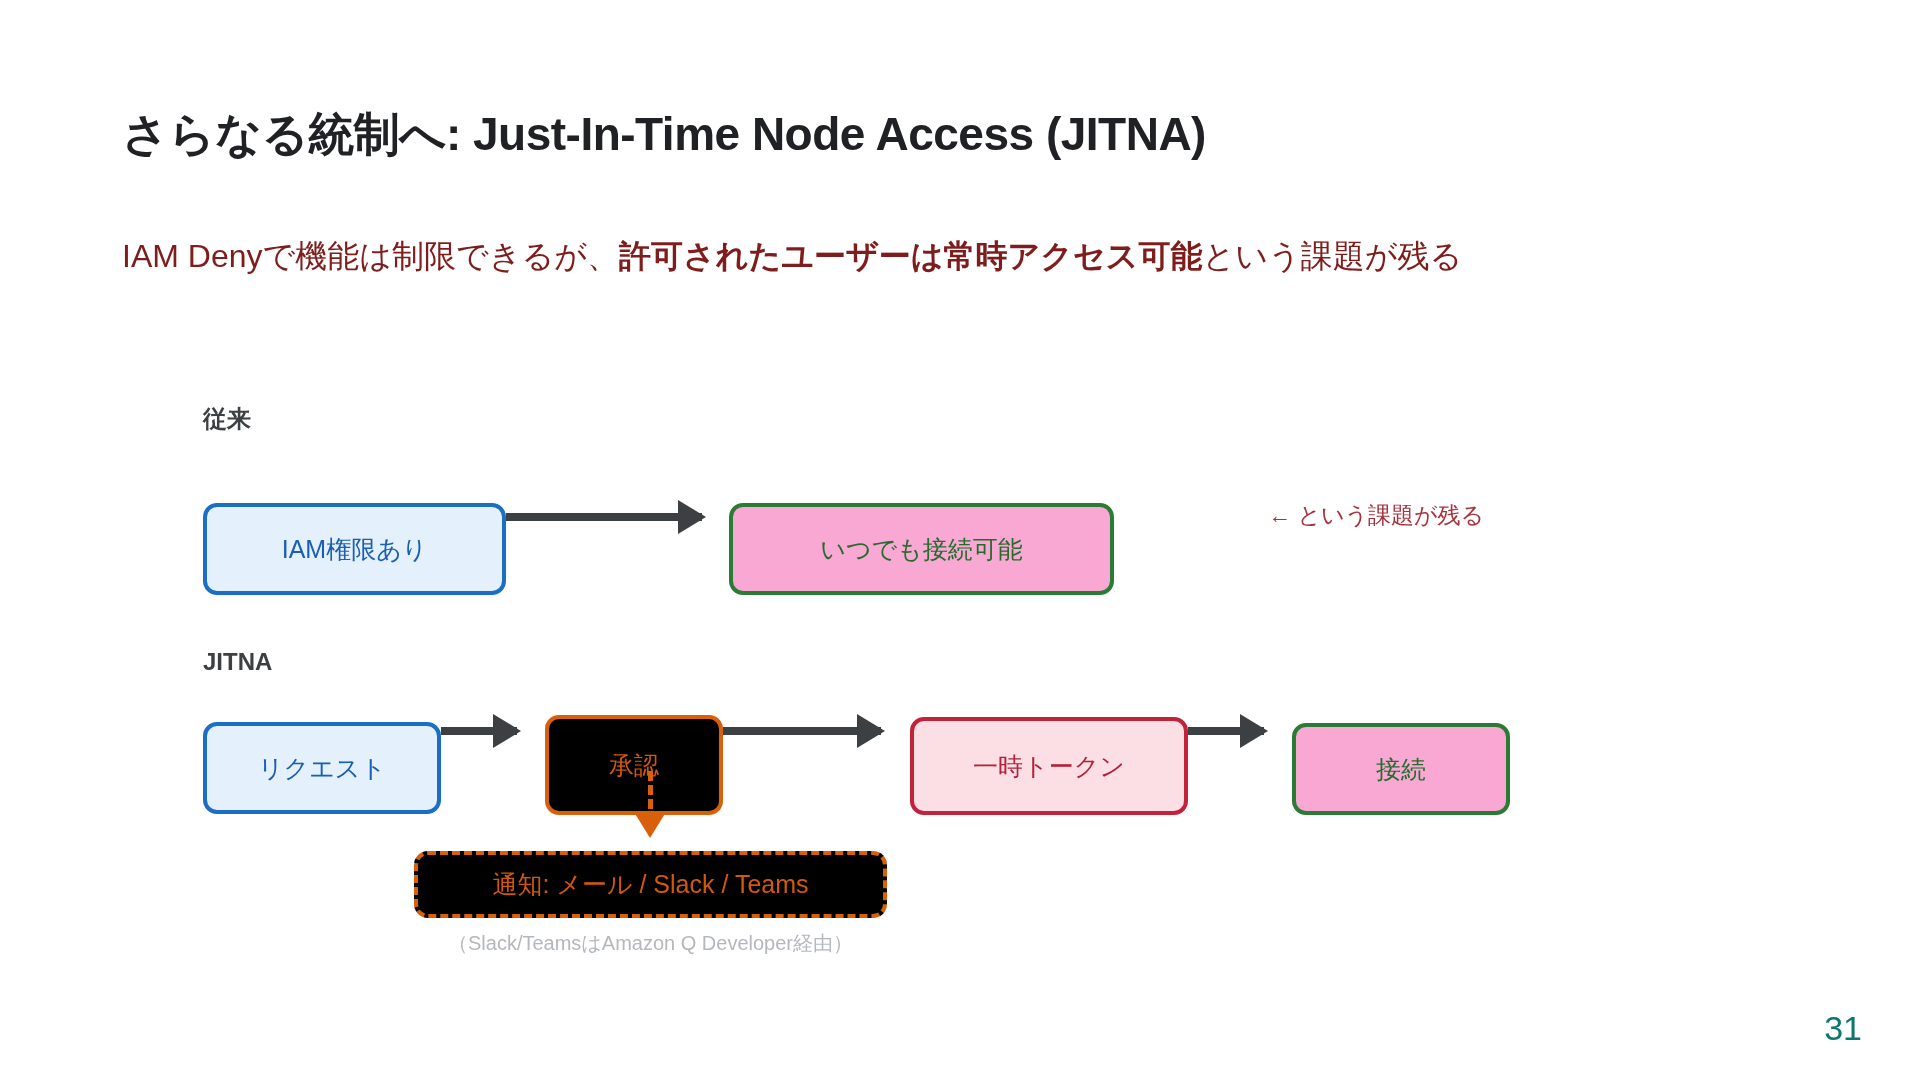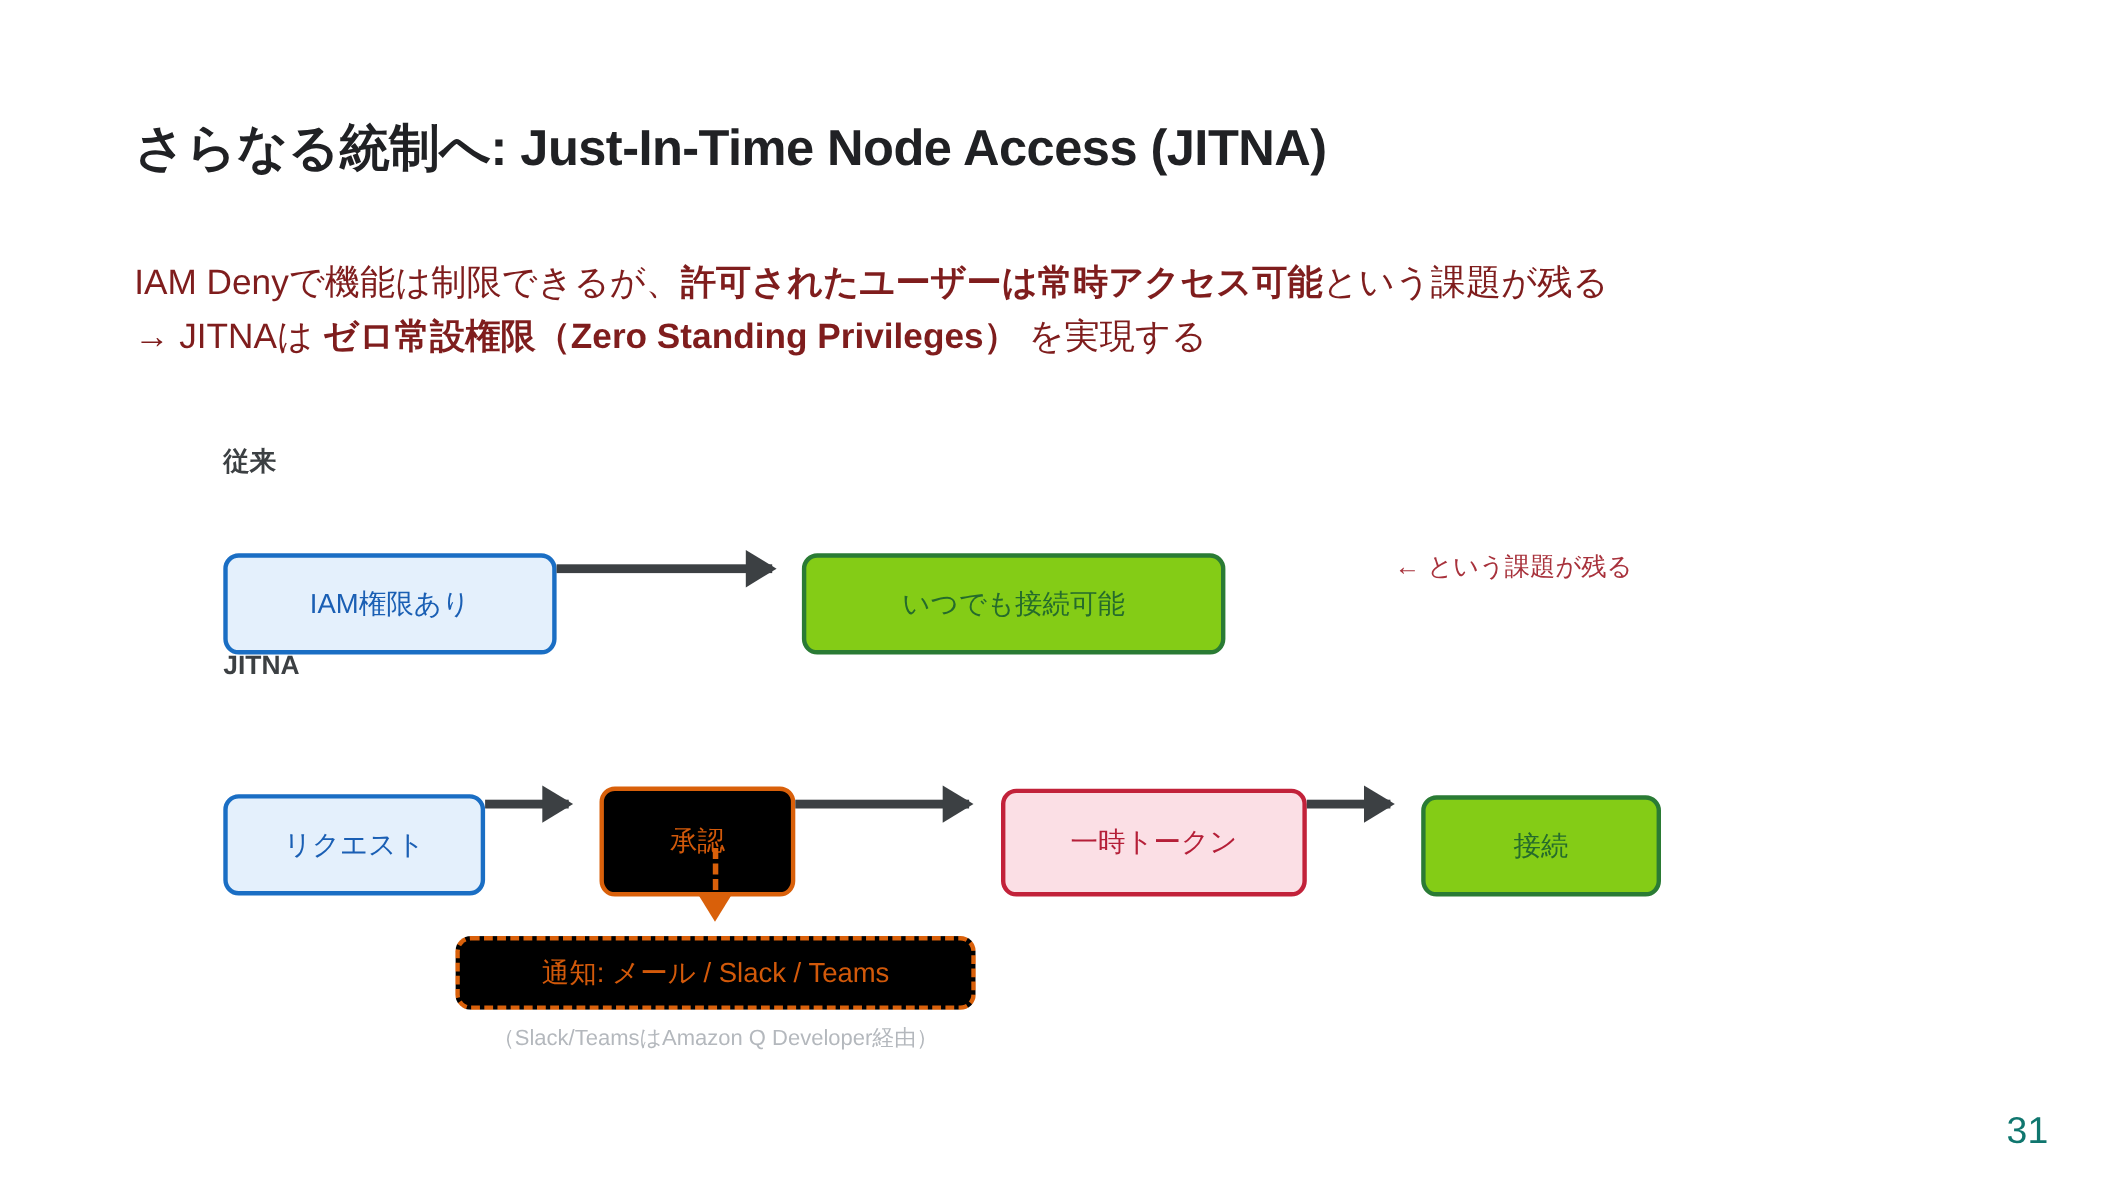"→ JITNAは ゼロ常設権限（Zero Standing" span.body-line { html: <span><span>→ JITNAは </span><span>ゼロ常設権限（Zero Standing Privileges）</span><span> を実現する</span></span> -> none }
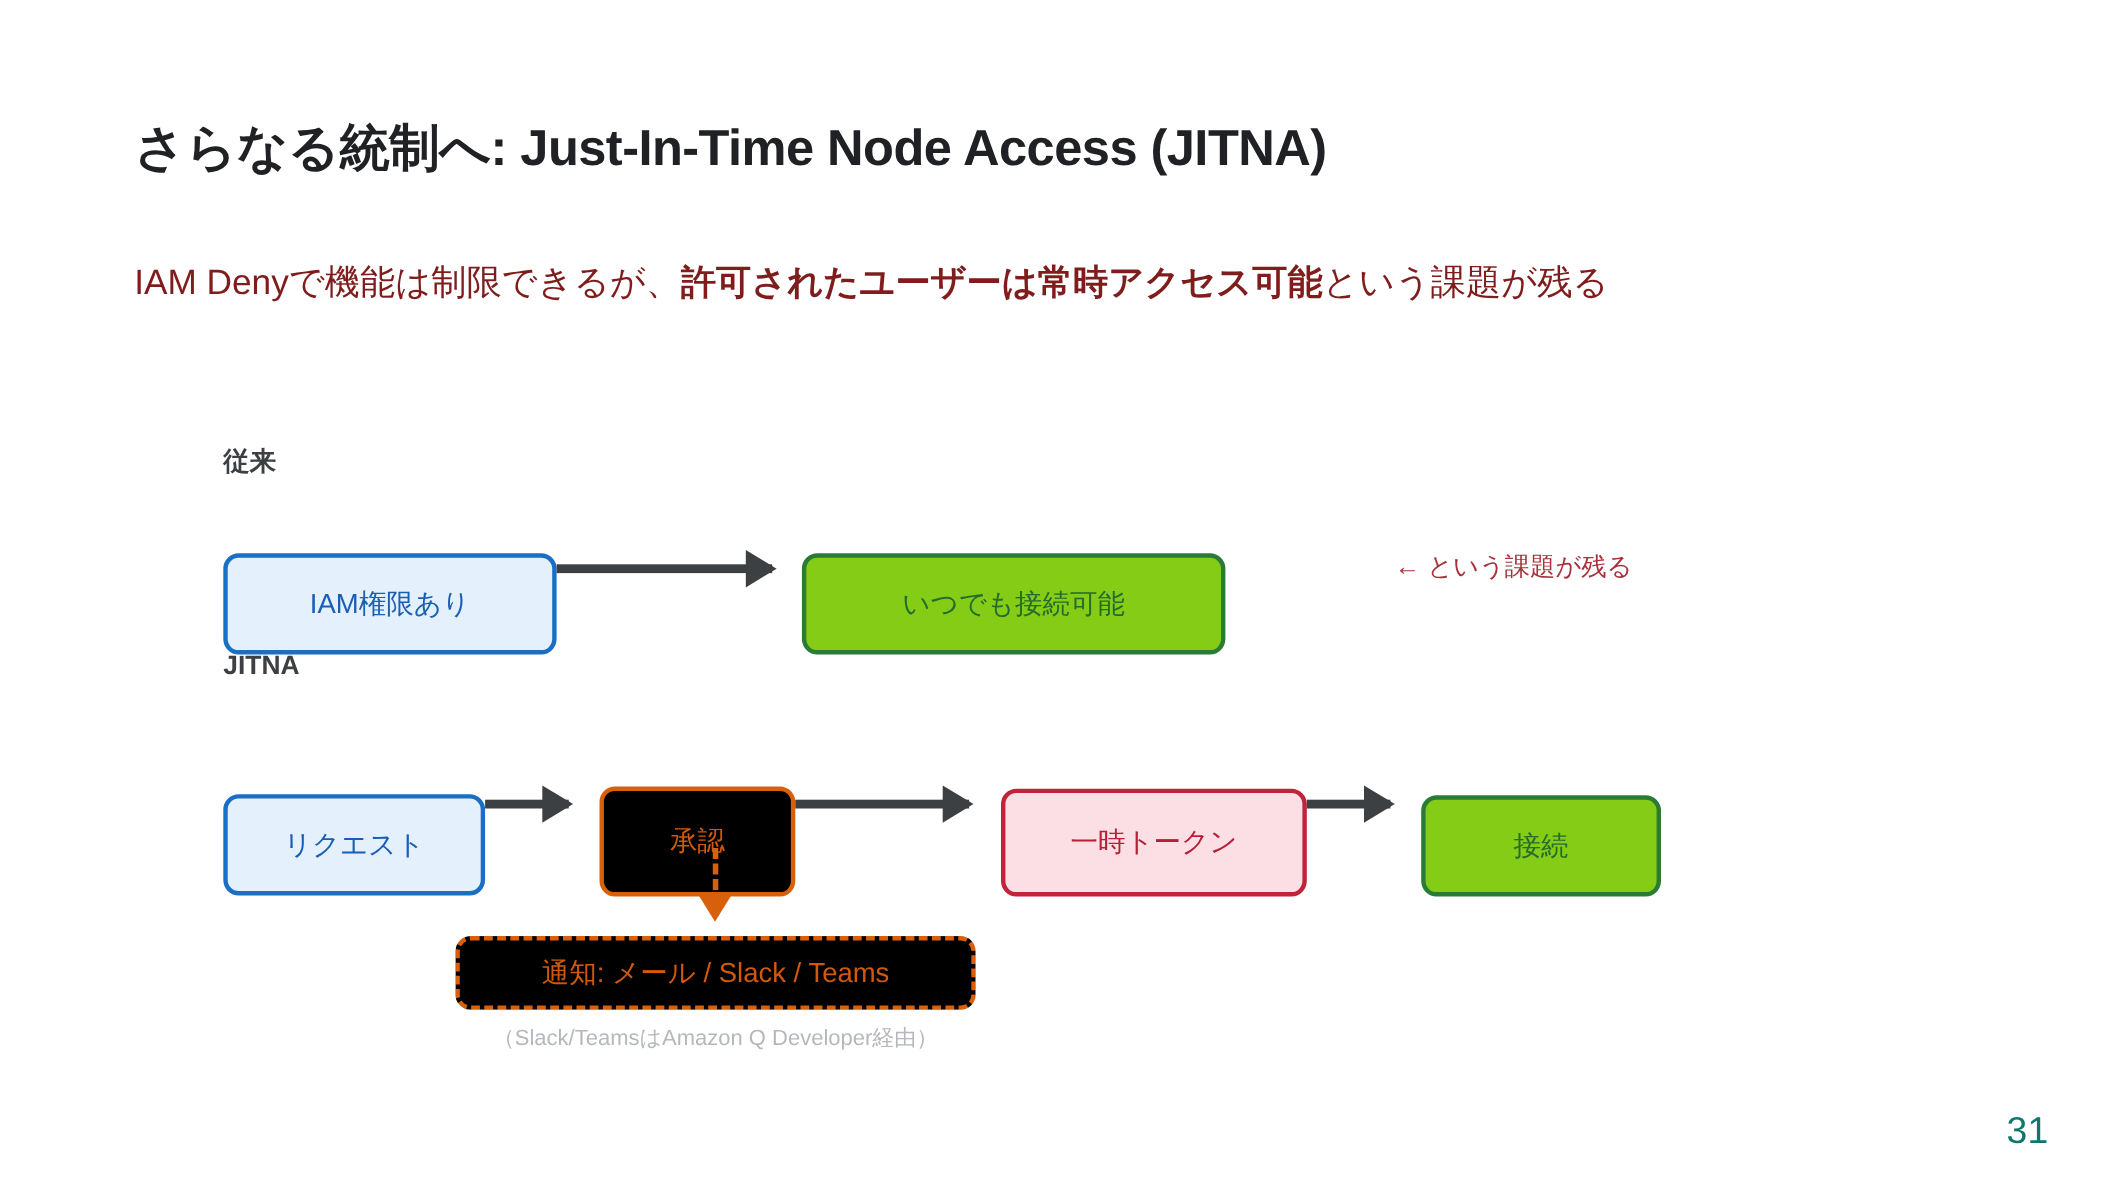"いつでも接続可能" .node-green { background: #84cc16 -> #f9a8d4 }
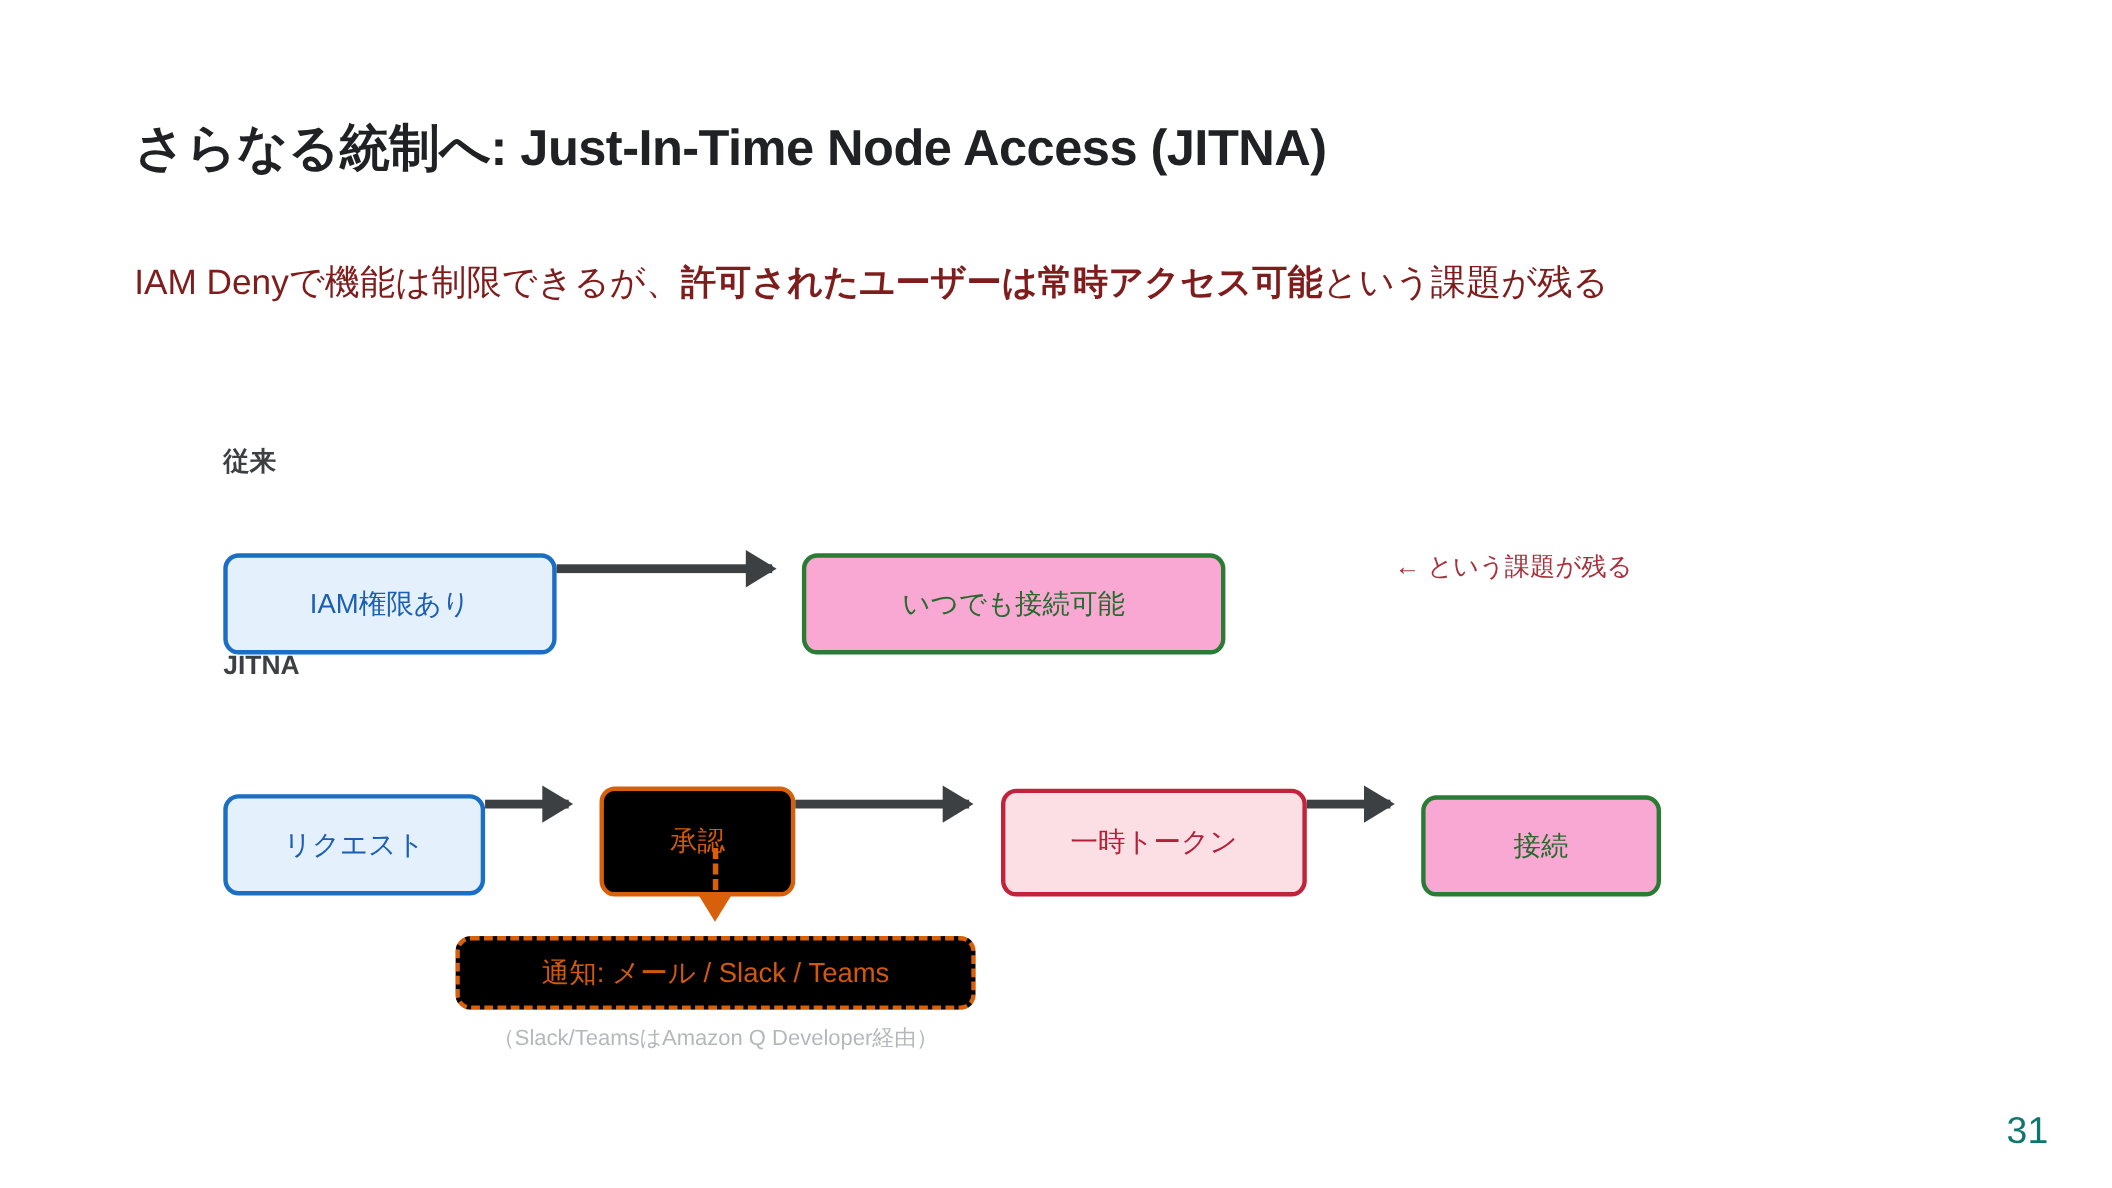"JITNA" .label-jitna { top: 592px -> 648px }
